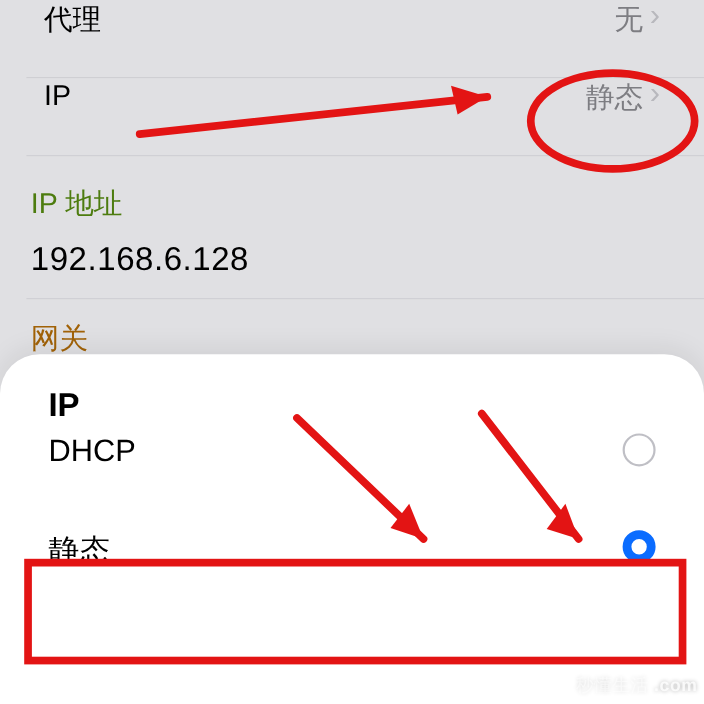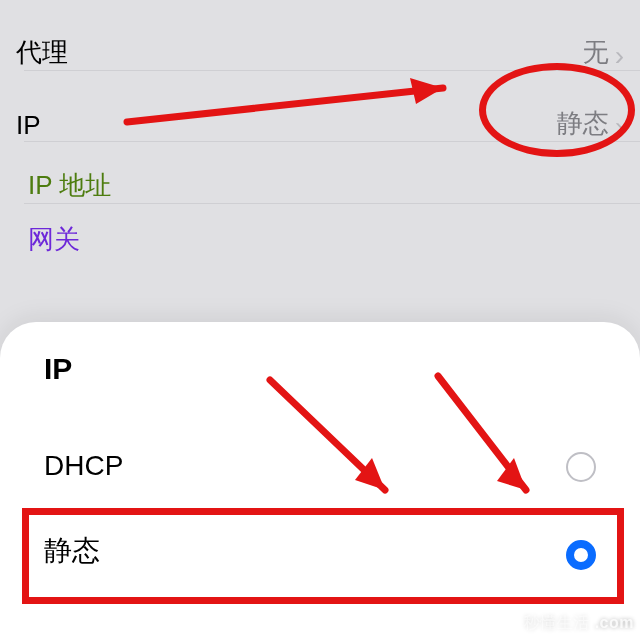"代理" .row { align-items: flex-end -> flex-start; padding: 0 16px -> 0 40px }
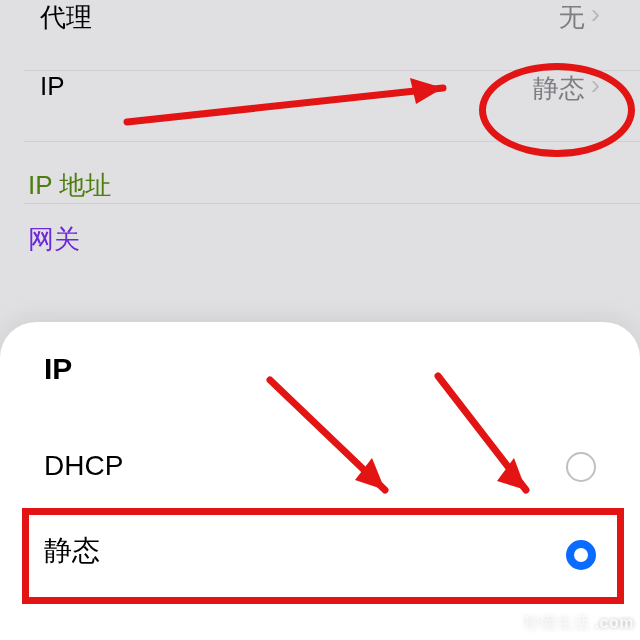"192.168.6.128" div.field-value { html: none -> <div>192.168.6.128</div> }
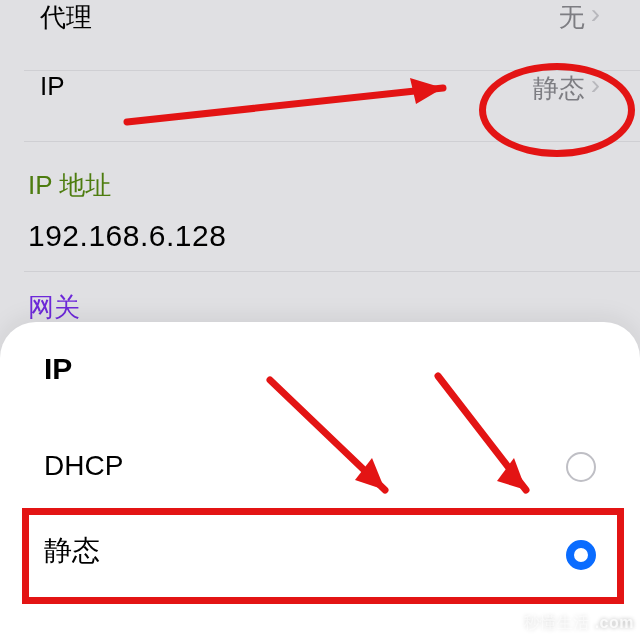"网关" .cutoff { color: #6d28d9 -> #a16207 }
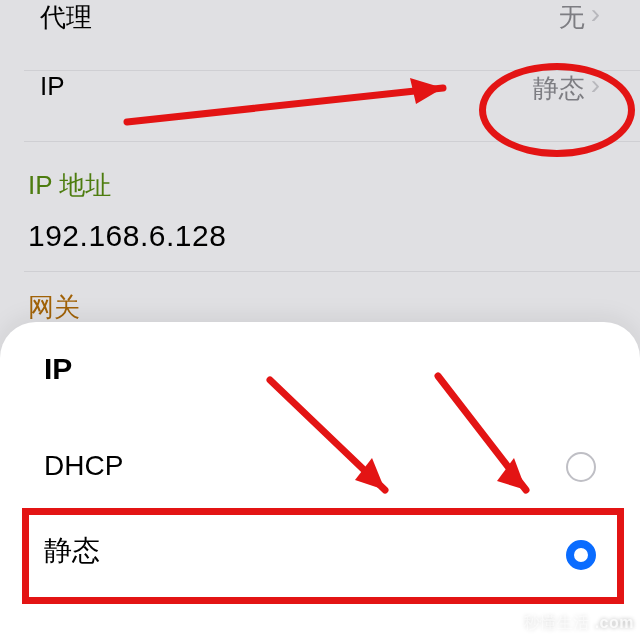"DHCP" .opt { align-items: flex-end -> flex-start }
